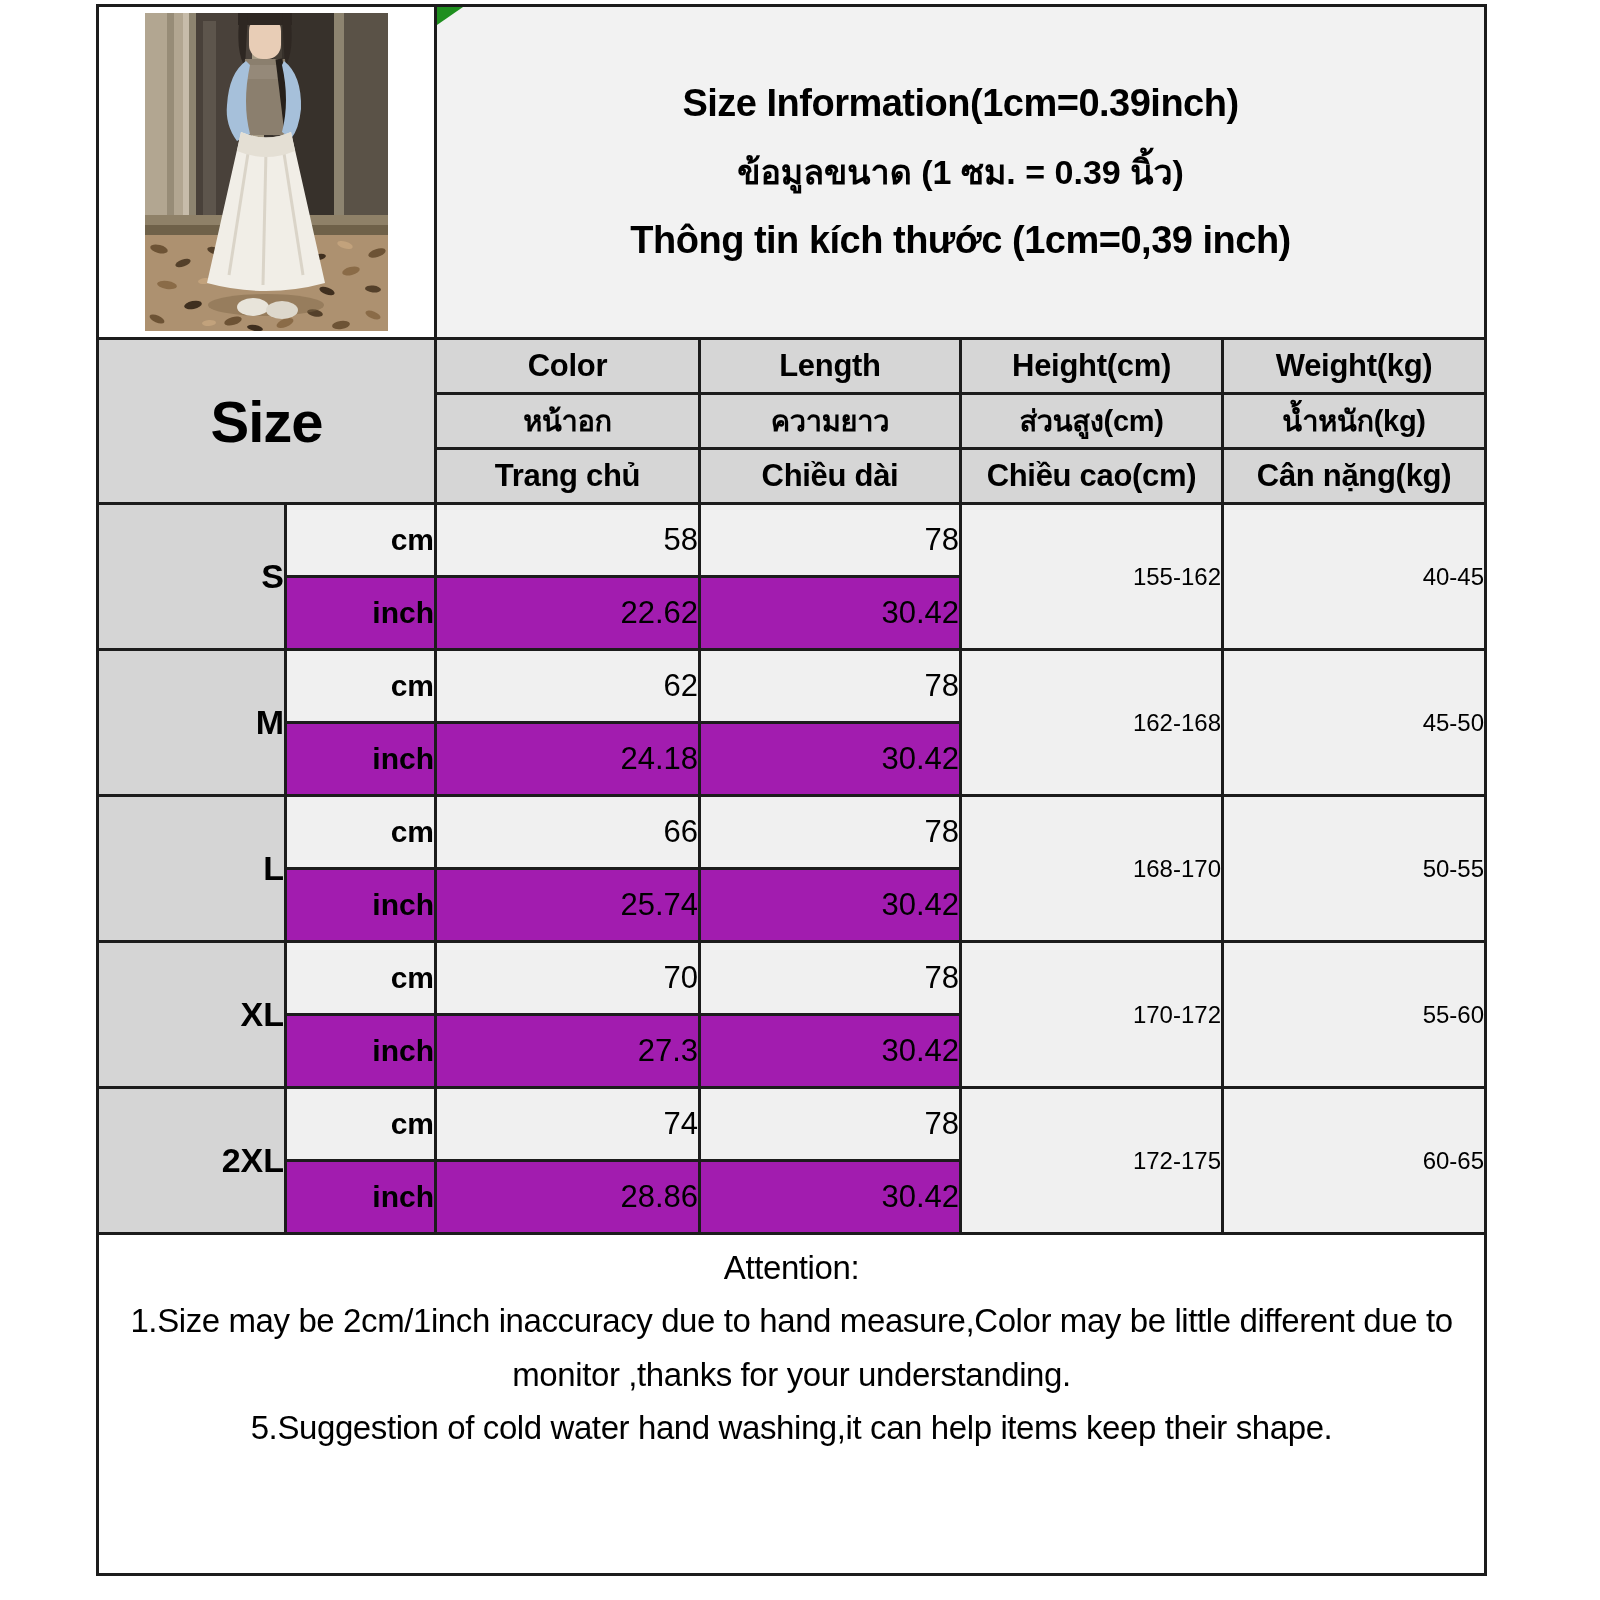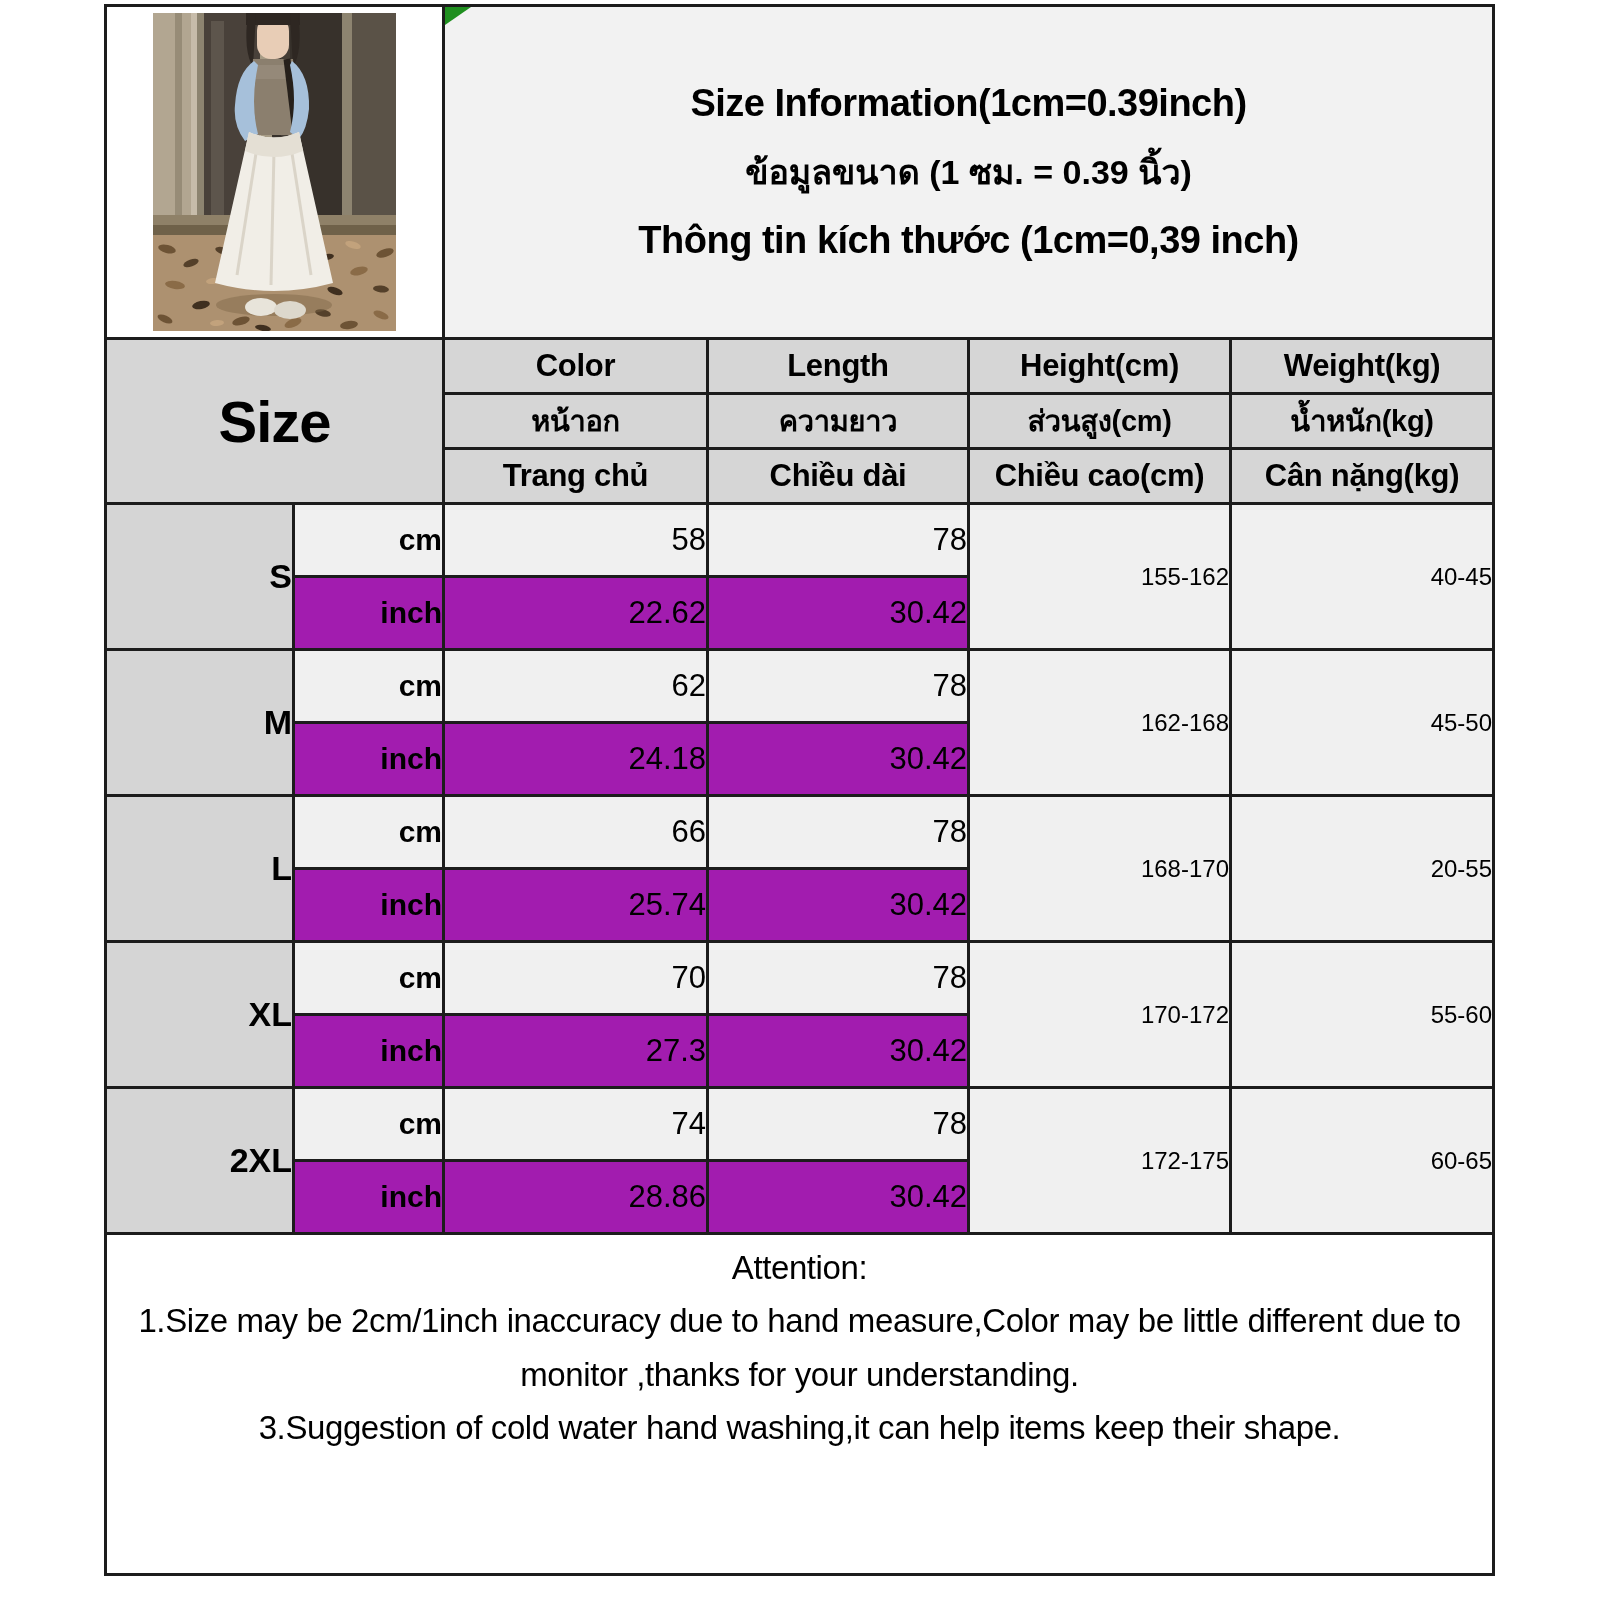"Size Information(1cm=0.39inch)" .sheet { left: 104px -> 96px }
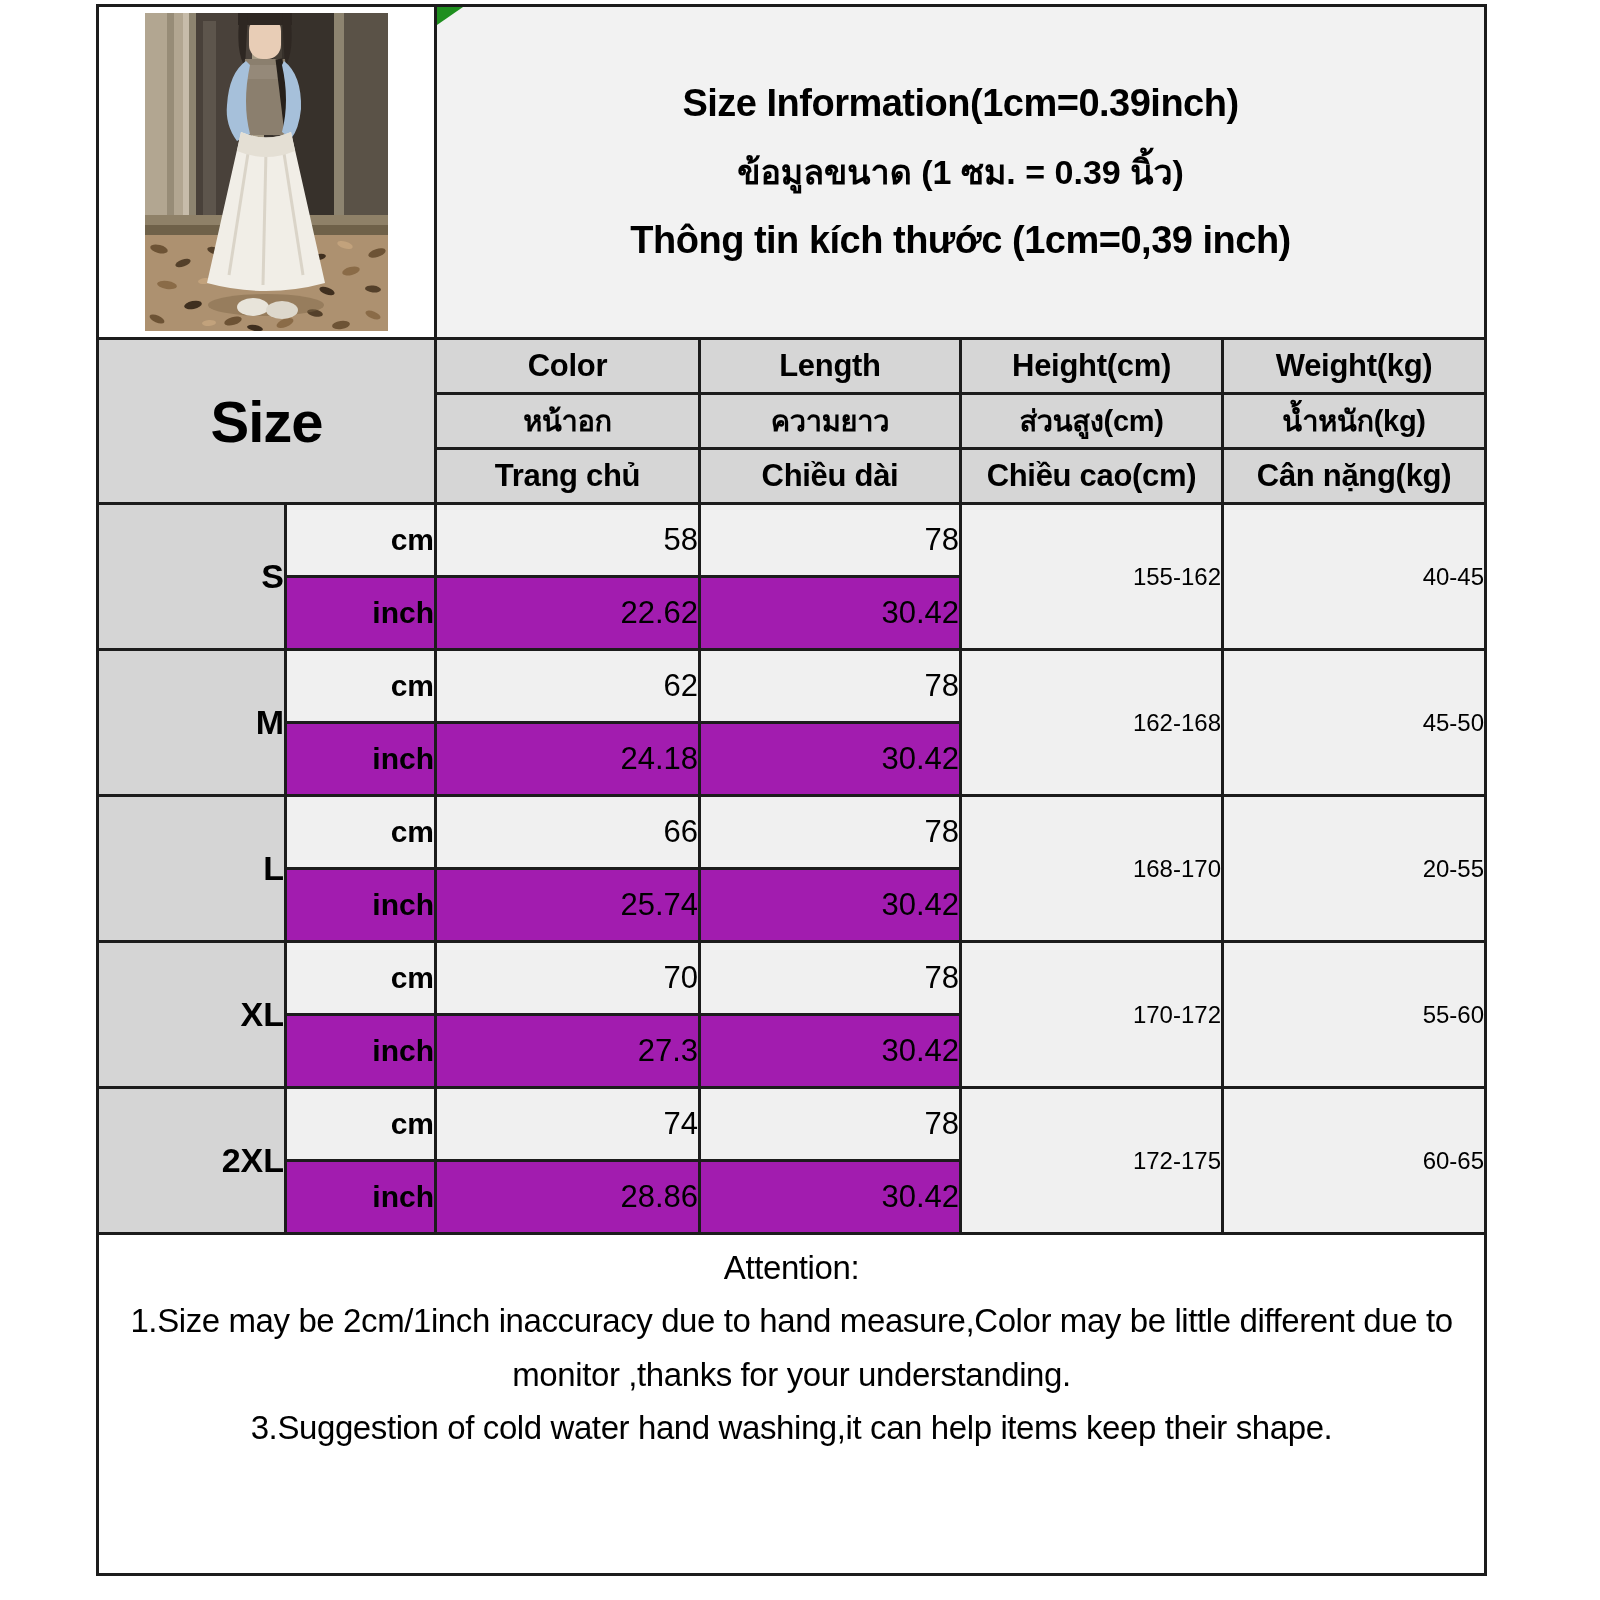"20-55" td.range-cell { text: 20-55 -> 50-55 }
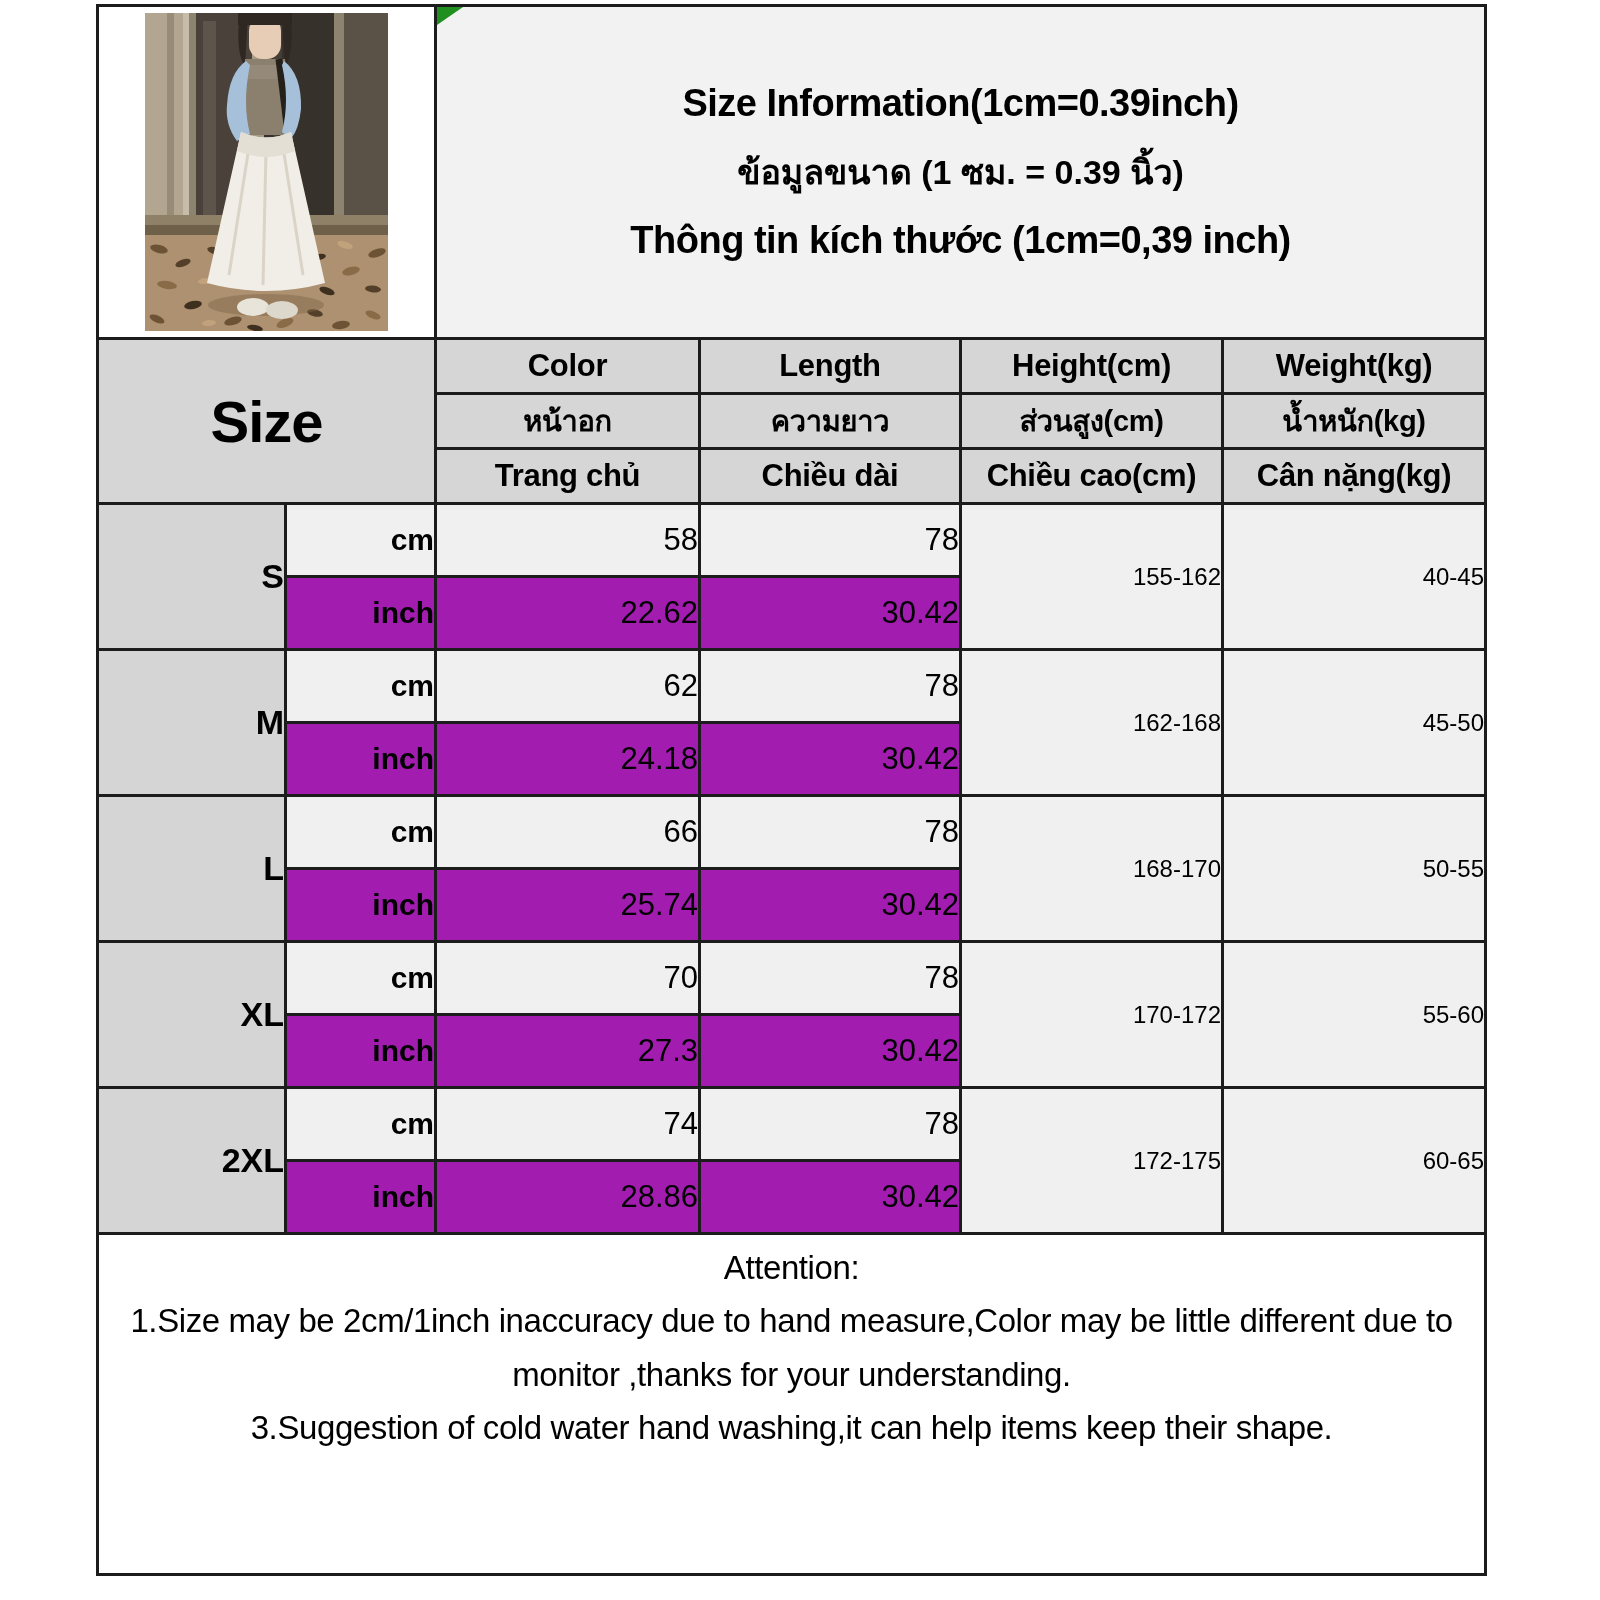"3.Suggestion of cold water hand" div { text: 3.Suggestion -> 5.Suggestion }
